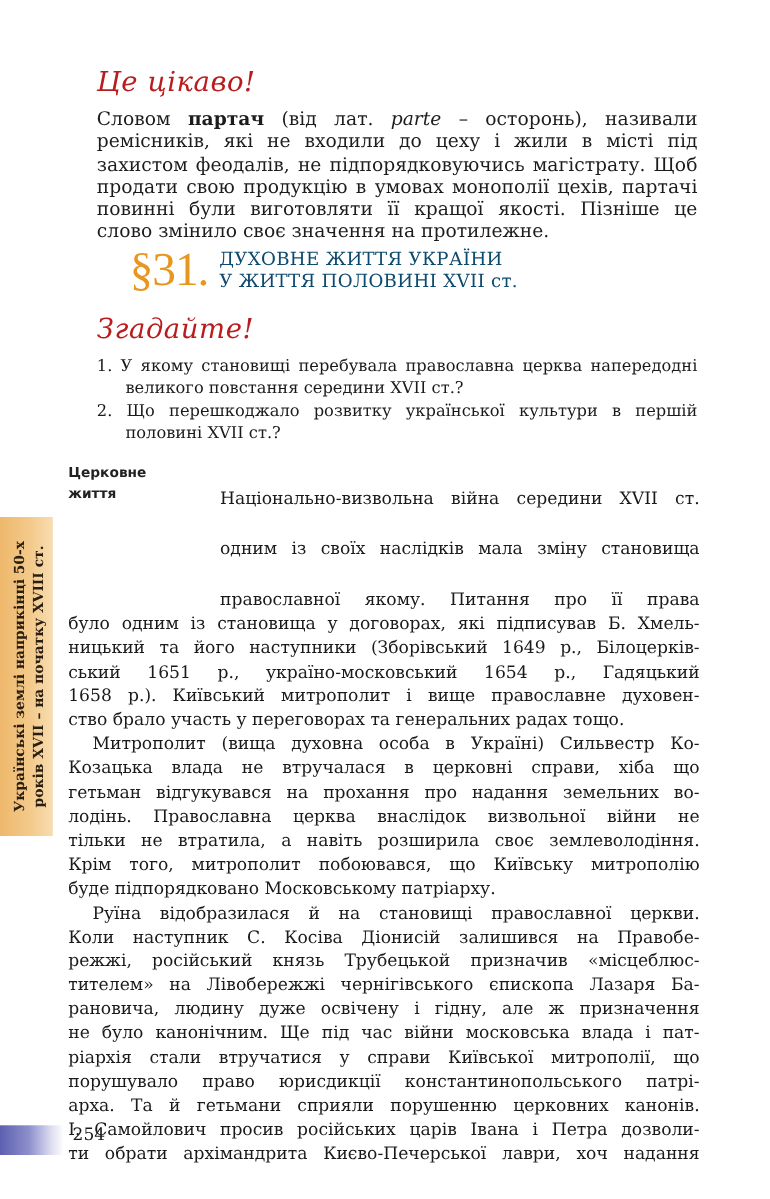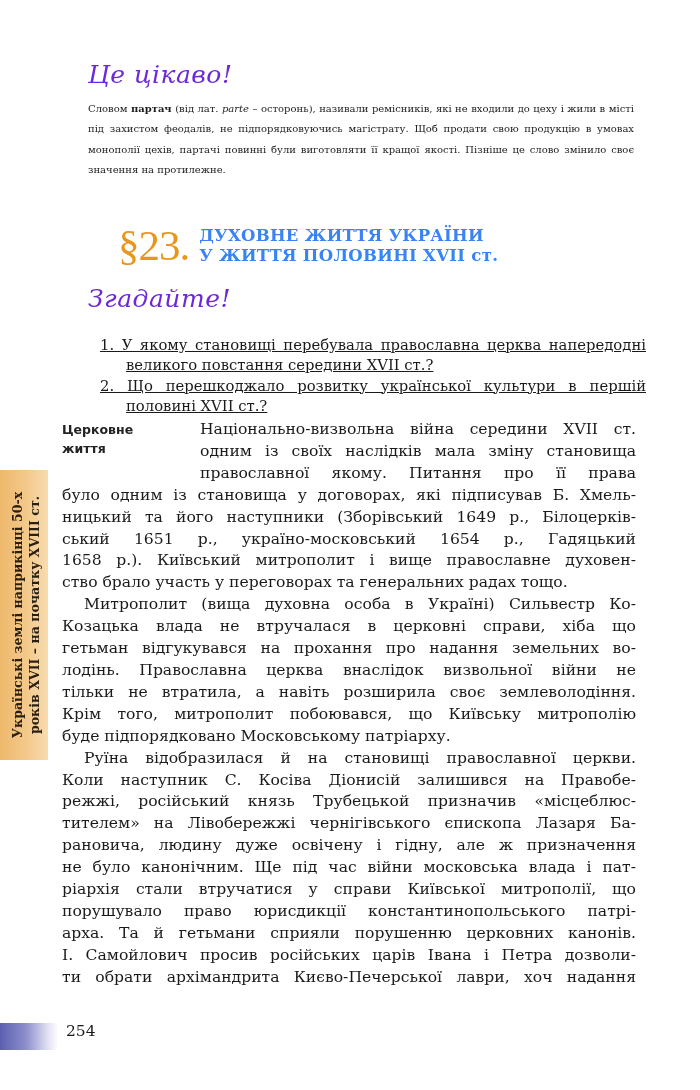"Це цікаво!" .script-heading { color: #6d28d9 -> #b91c1c }
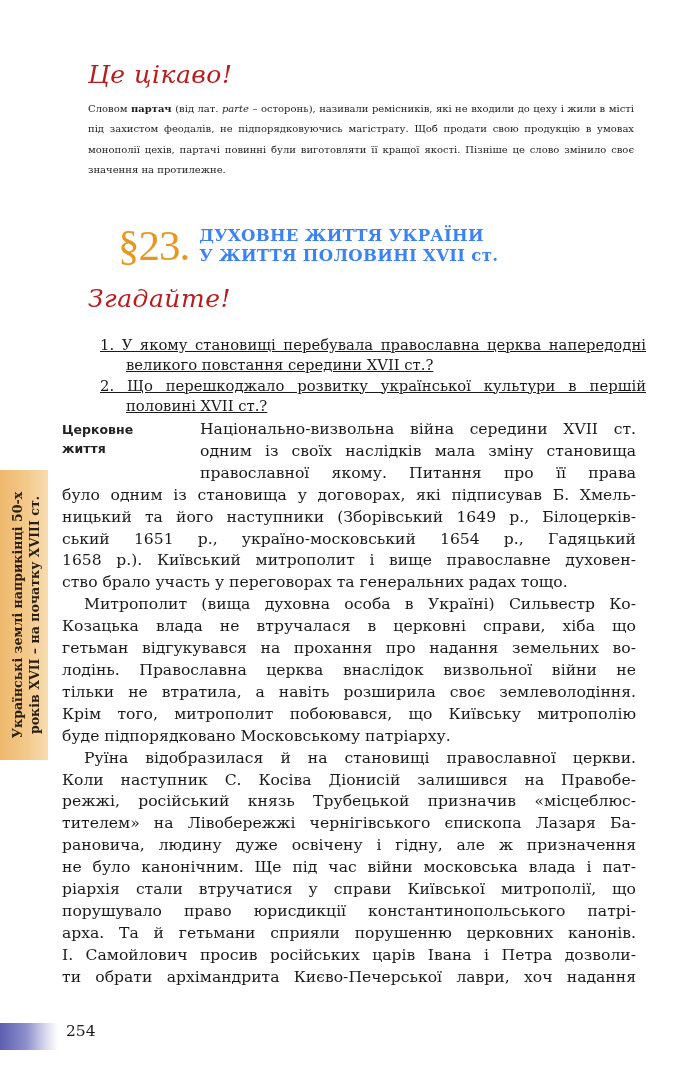"Словом партач (від лат. parte" .body-text { font-size: 10px -> 17px }
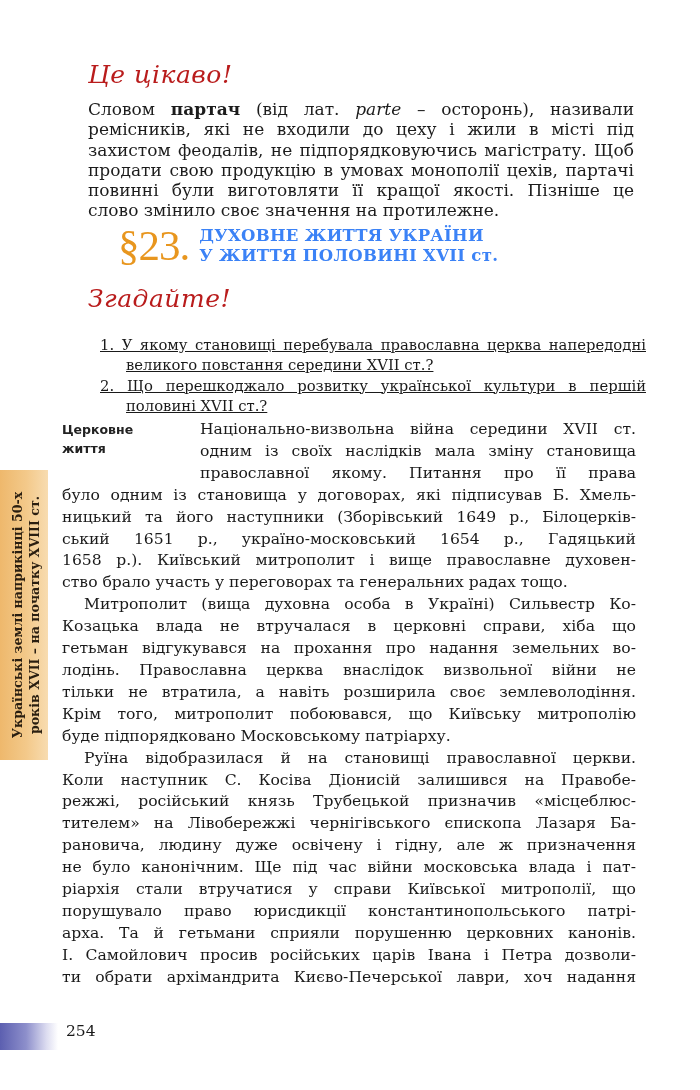"§23." div { text: 23 -> 31 }
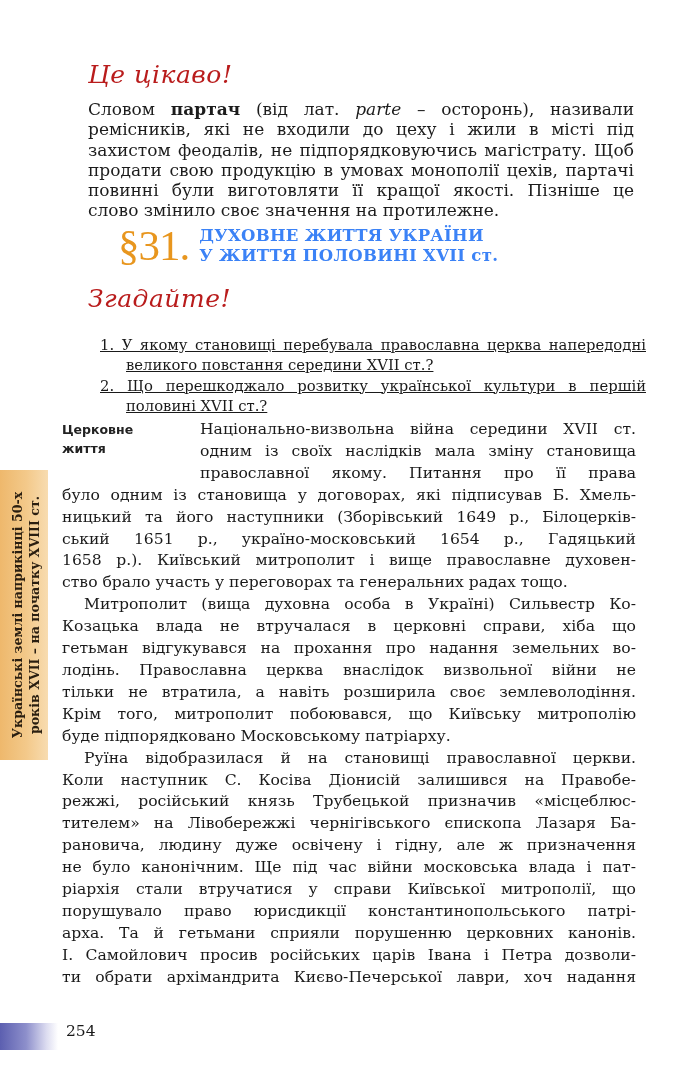"ДУХОВНЕ ЖИТТЯ УКРАЇНИ" #para-title { color: #3b82f6 -> #0c4a6e; font-weight: bold -> normal }
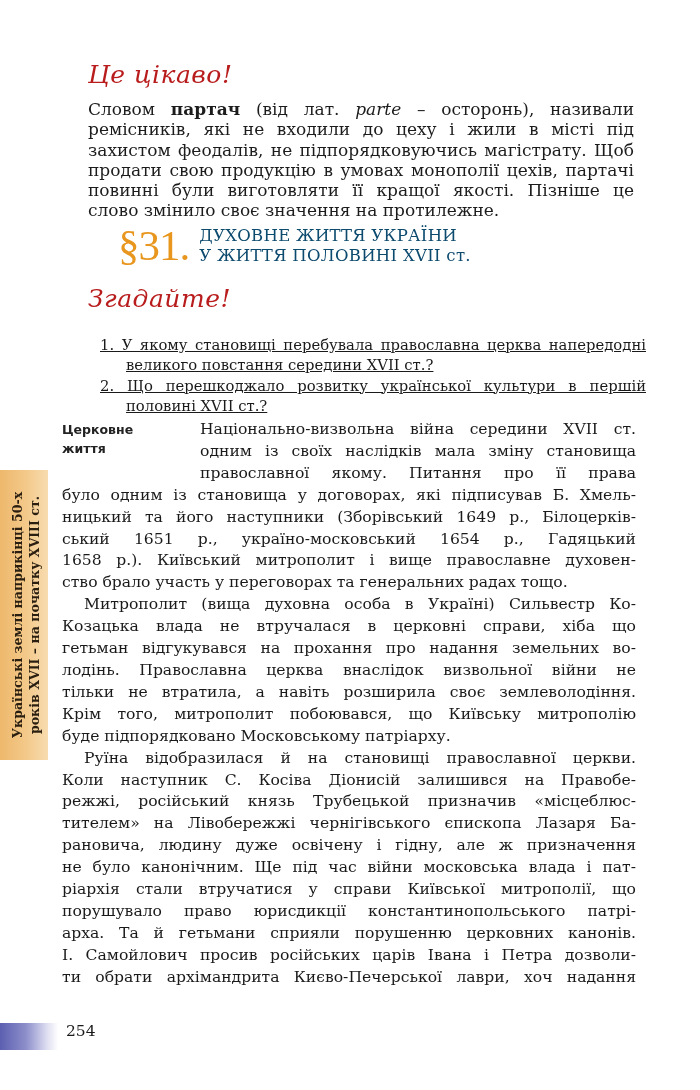"1. У якому становищі перебувала" #questions { margin: 12px -> 0; text-decoration: underline -> none }
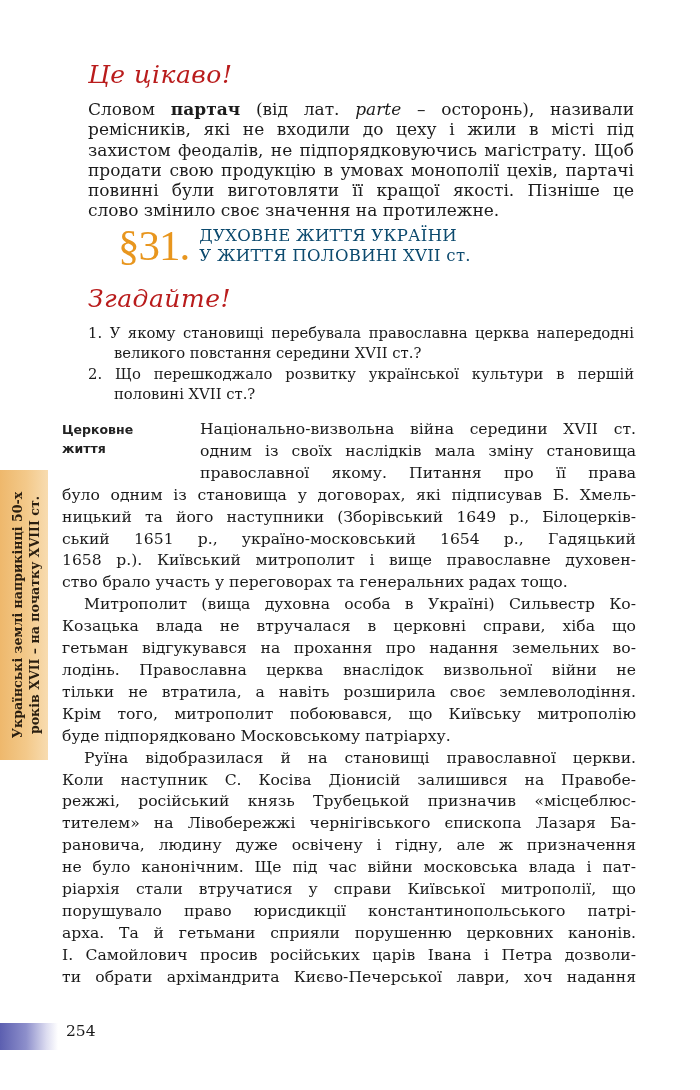"Національно-визвольна війна середини" .p-line.indent { margin-top: none -> 24px }
